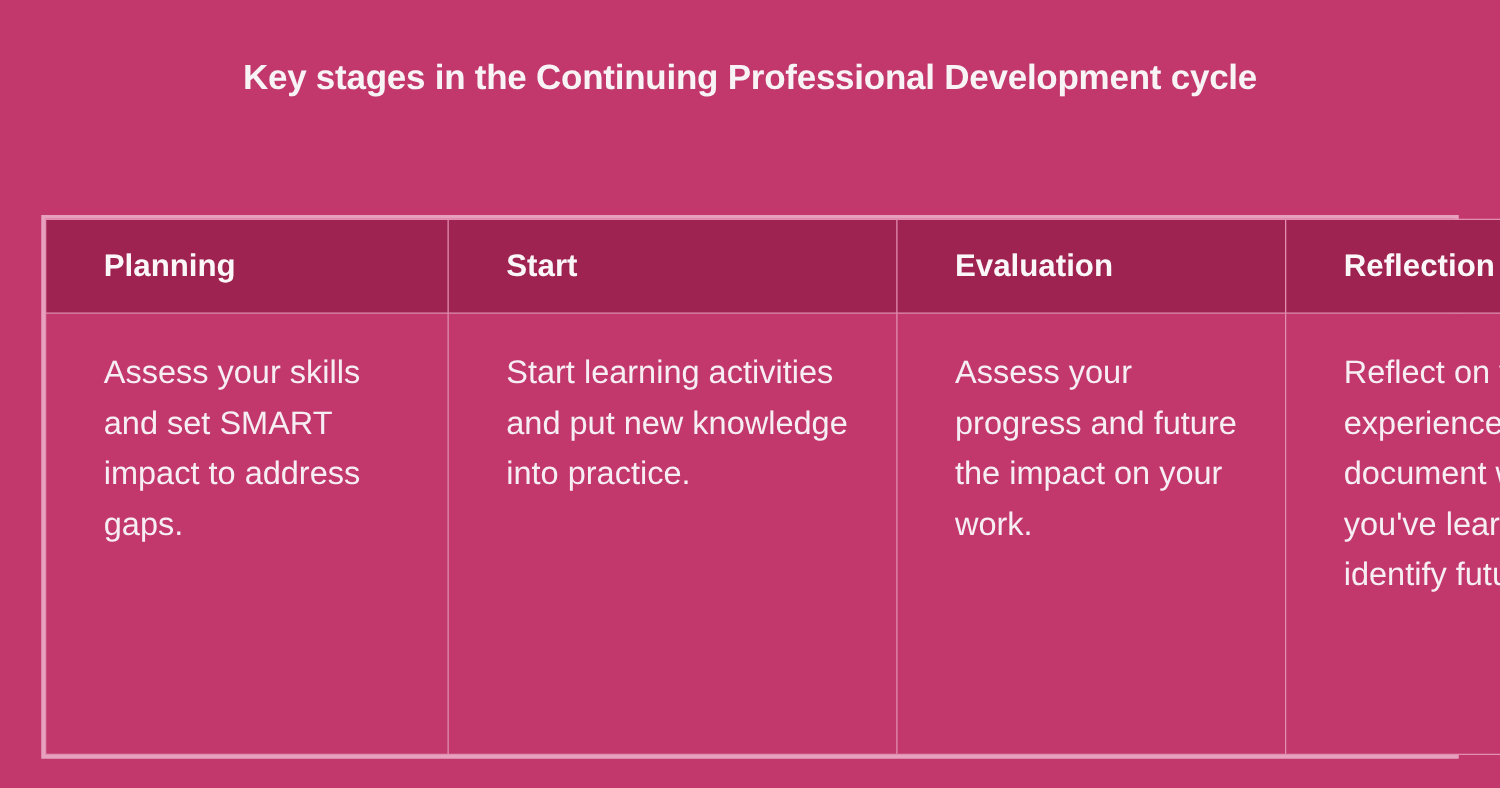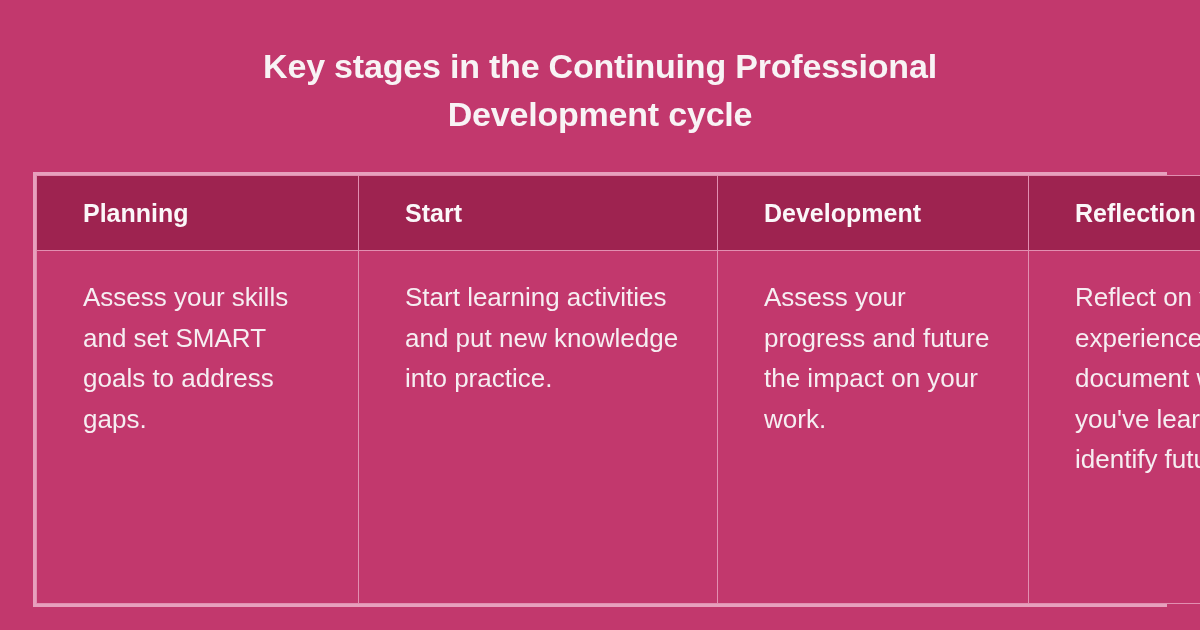"Key stages in the Continuing" .title { font-size: 34px -> 28px }
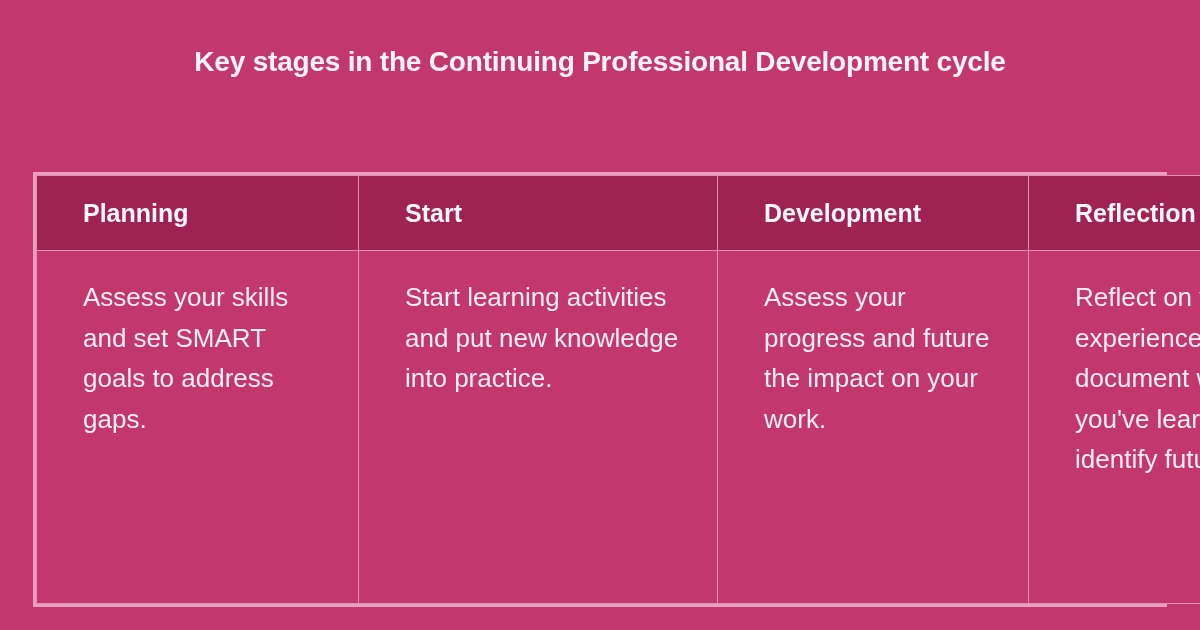"Development" th.col-2 { text: Development -> Evaluation }
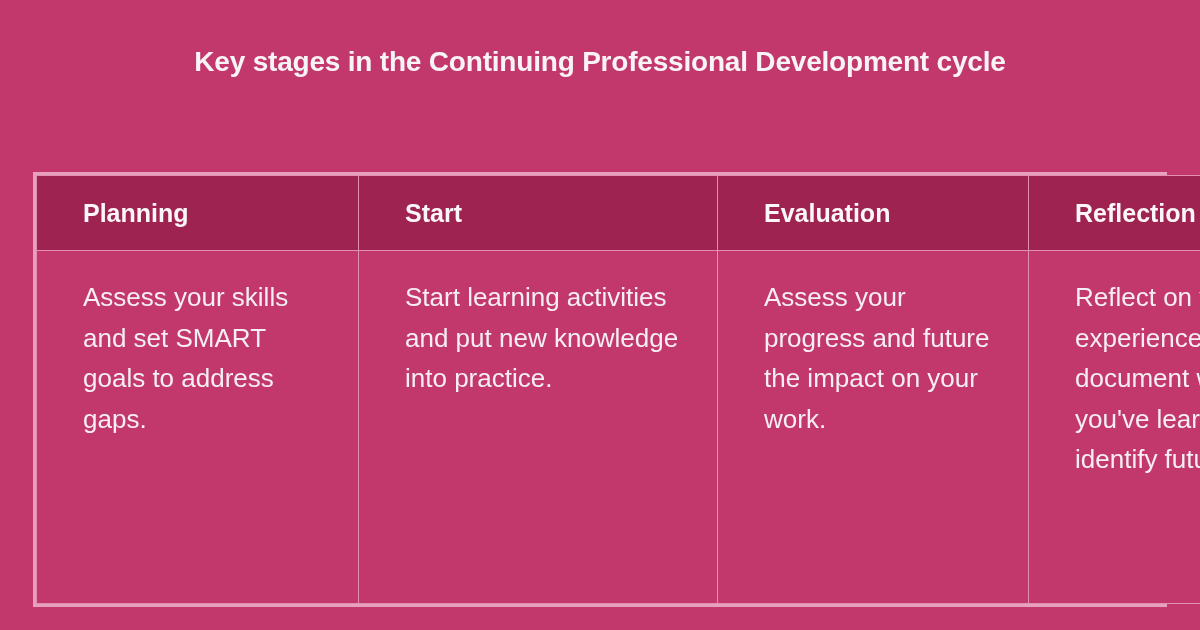"Assess your skills and set" td.col-0 { text: goals -> impact }
